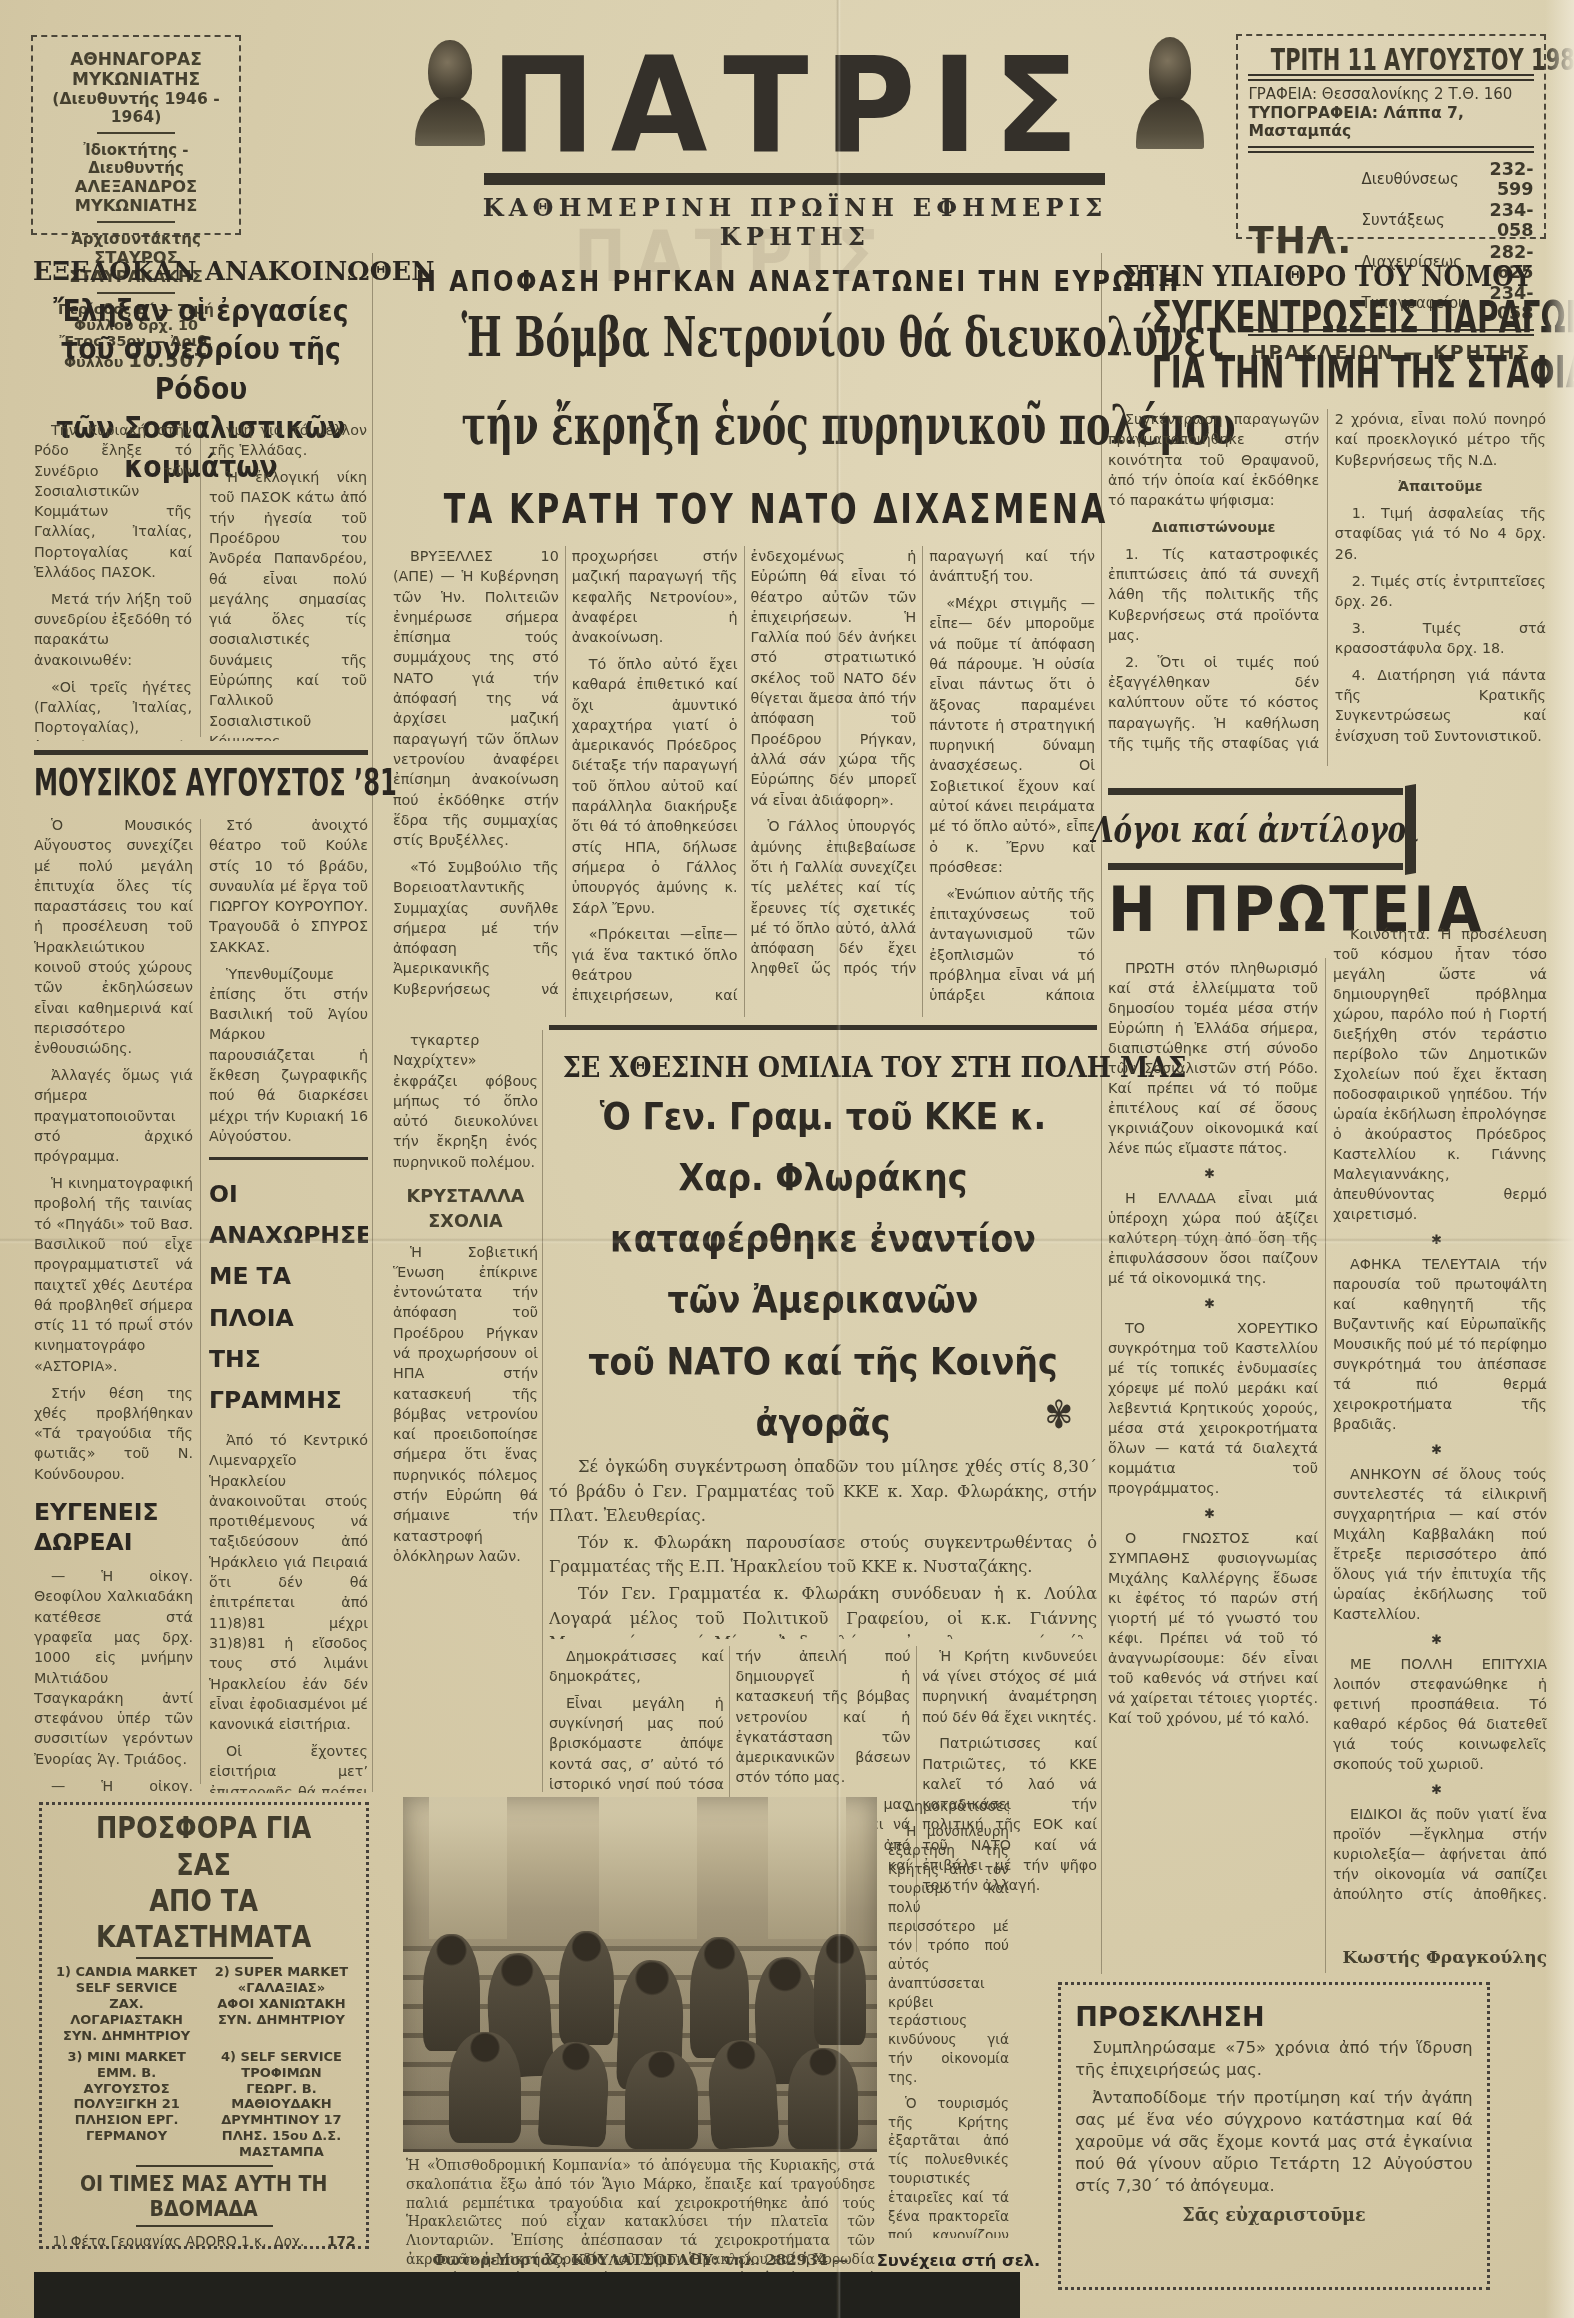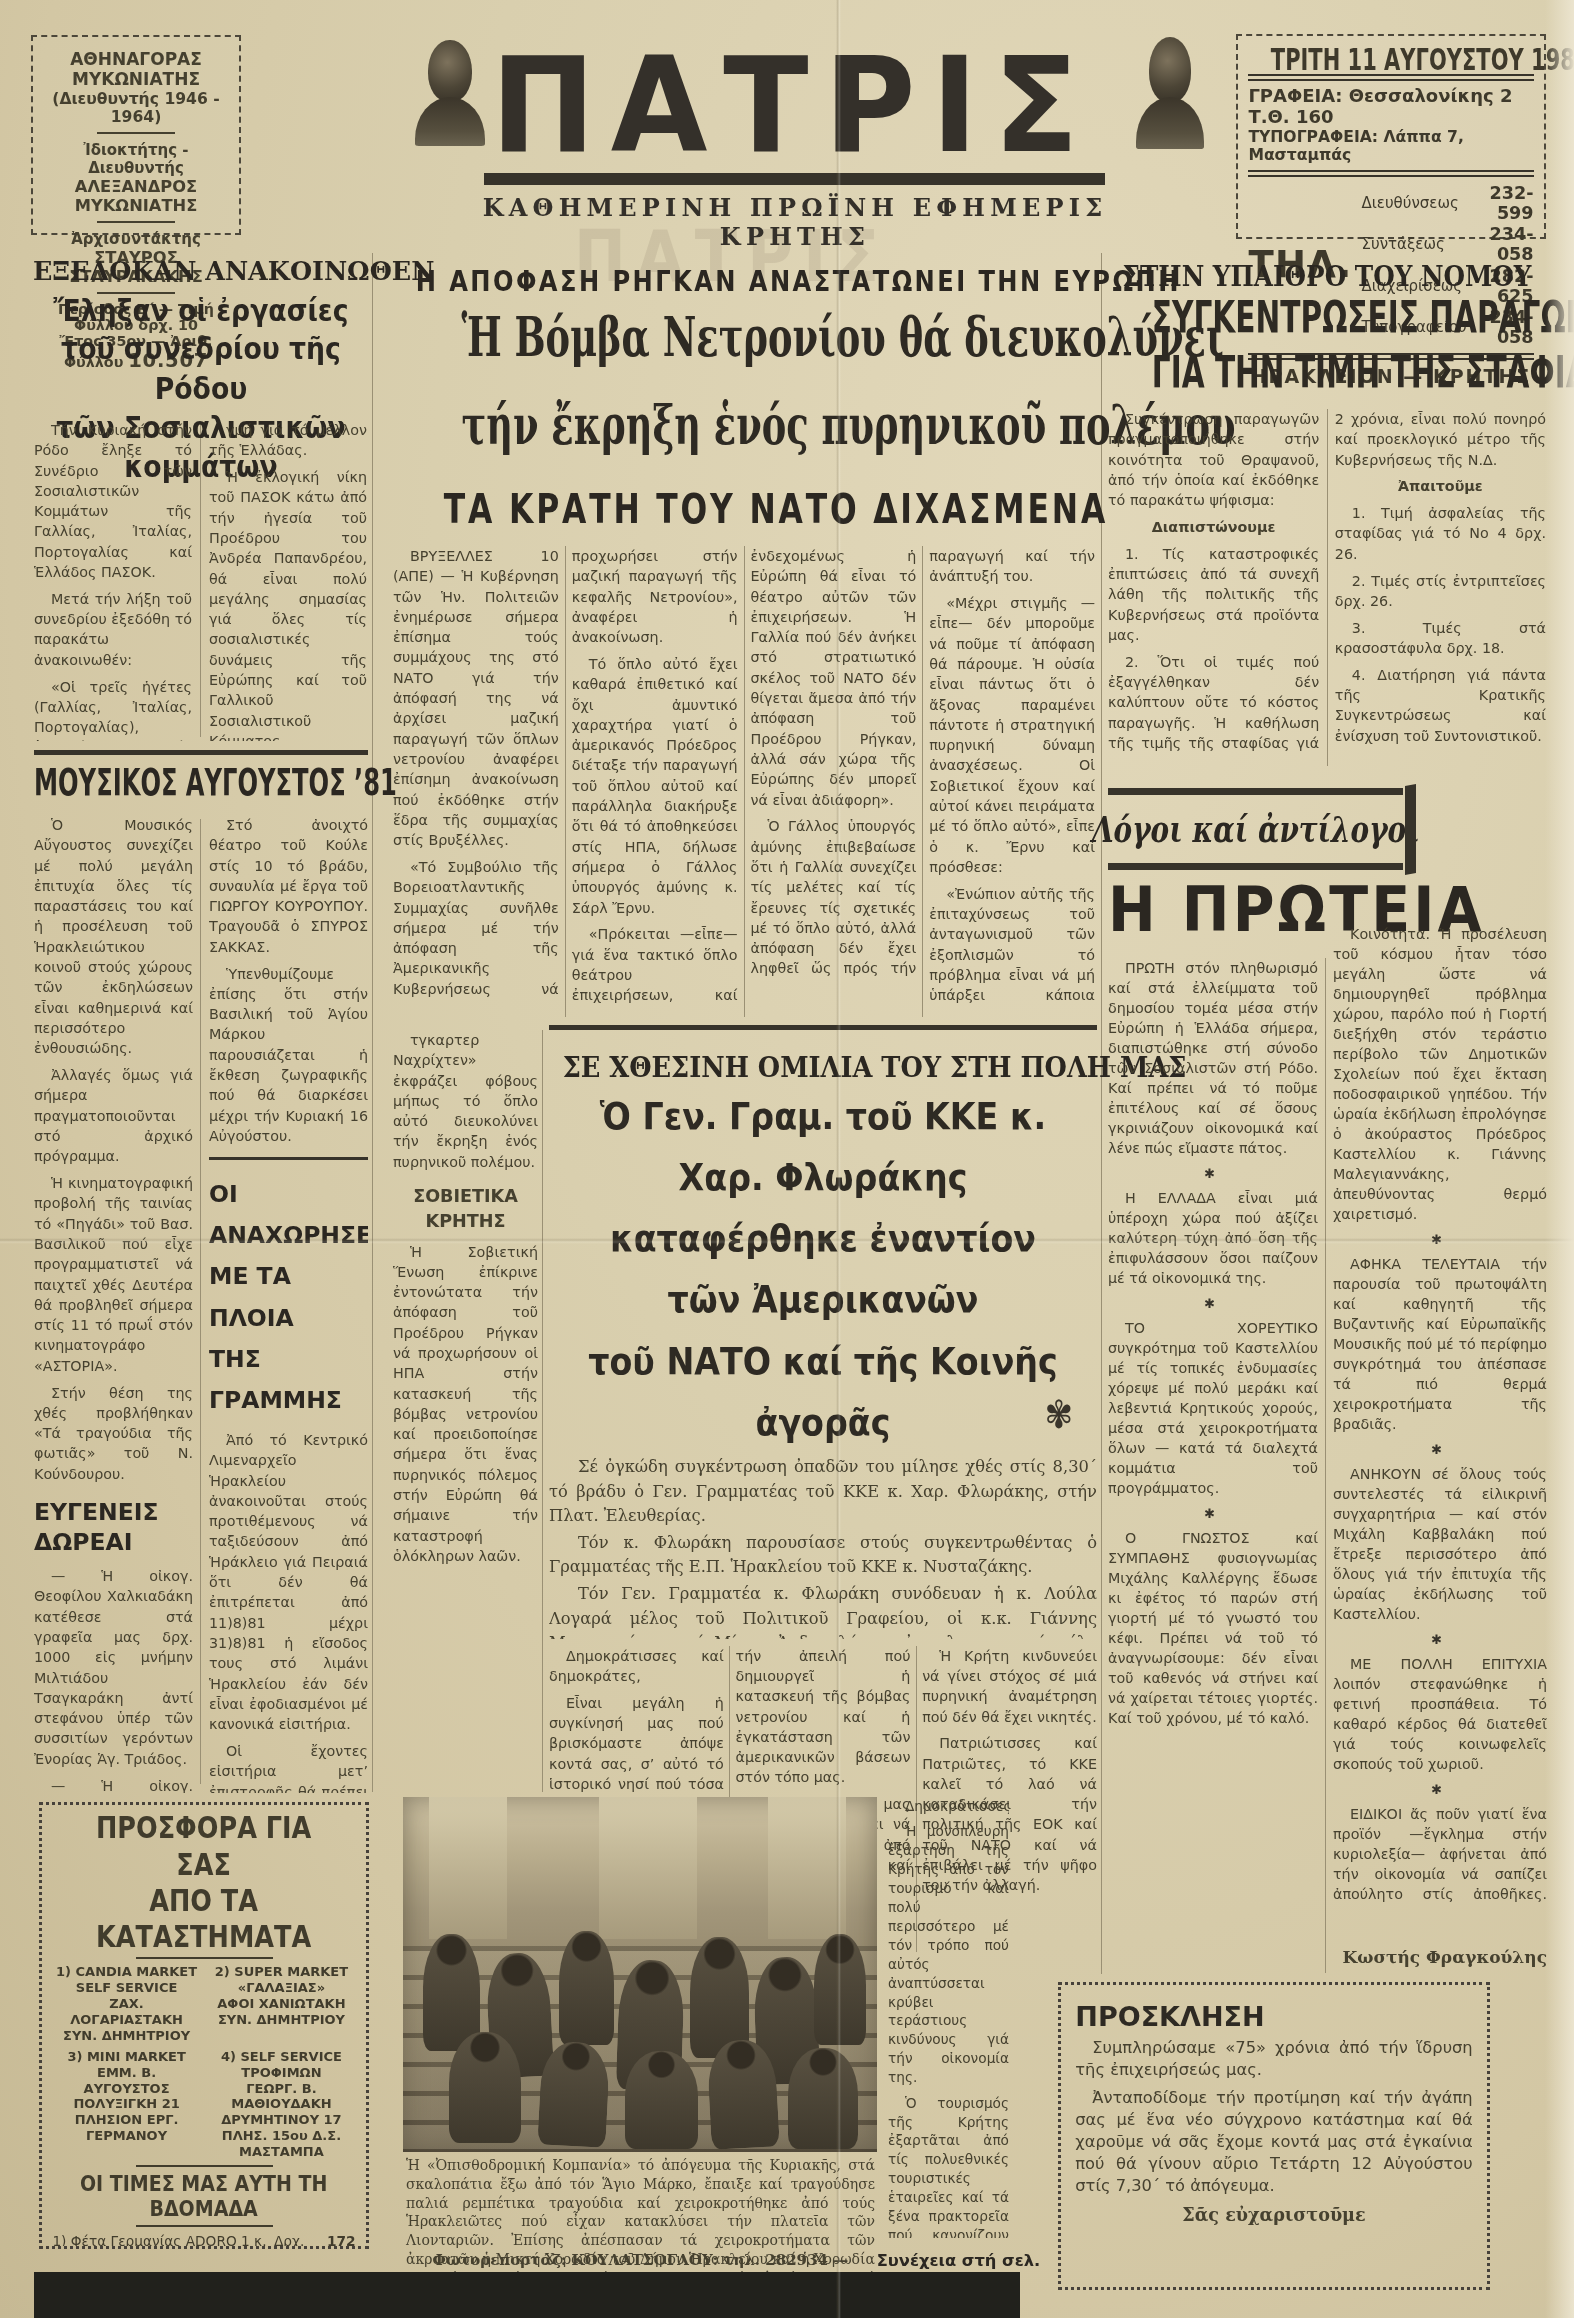"ΓΡΑΦΕΙΑ: Θεσσαλονίκης 2 Τ.Θ. 160" #hdr-right .off { font-size: 18px -> 15px; font-weight: bold -> normal }
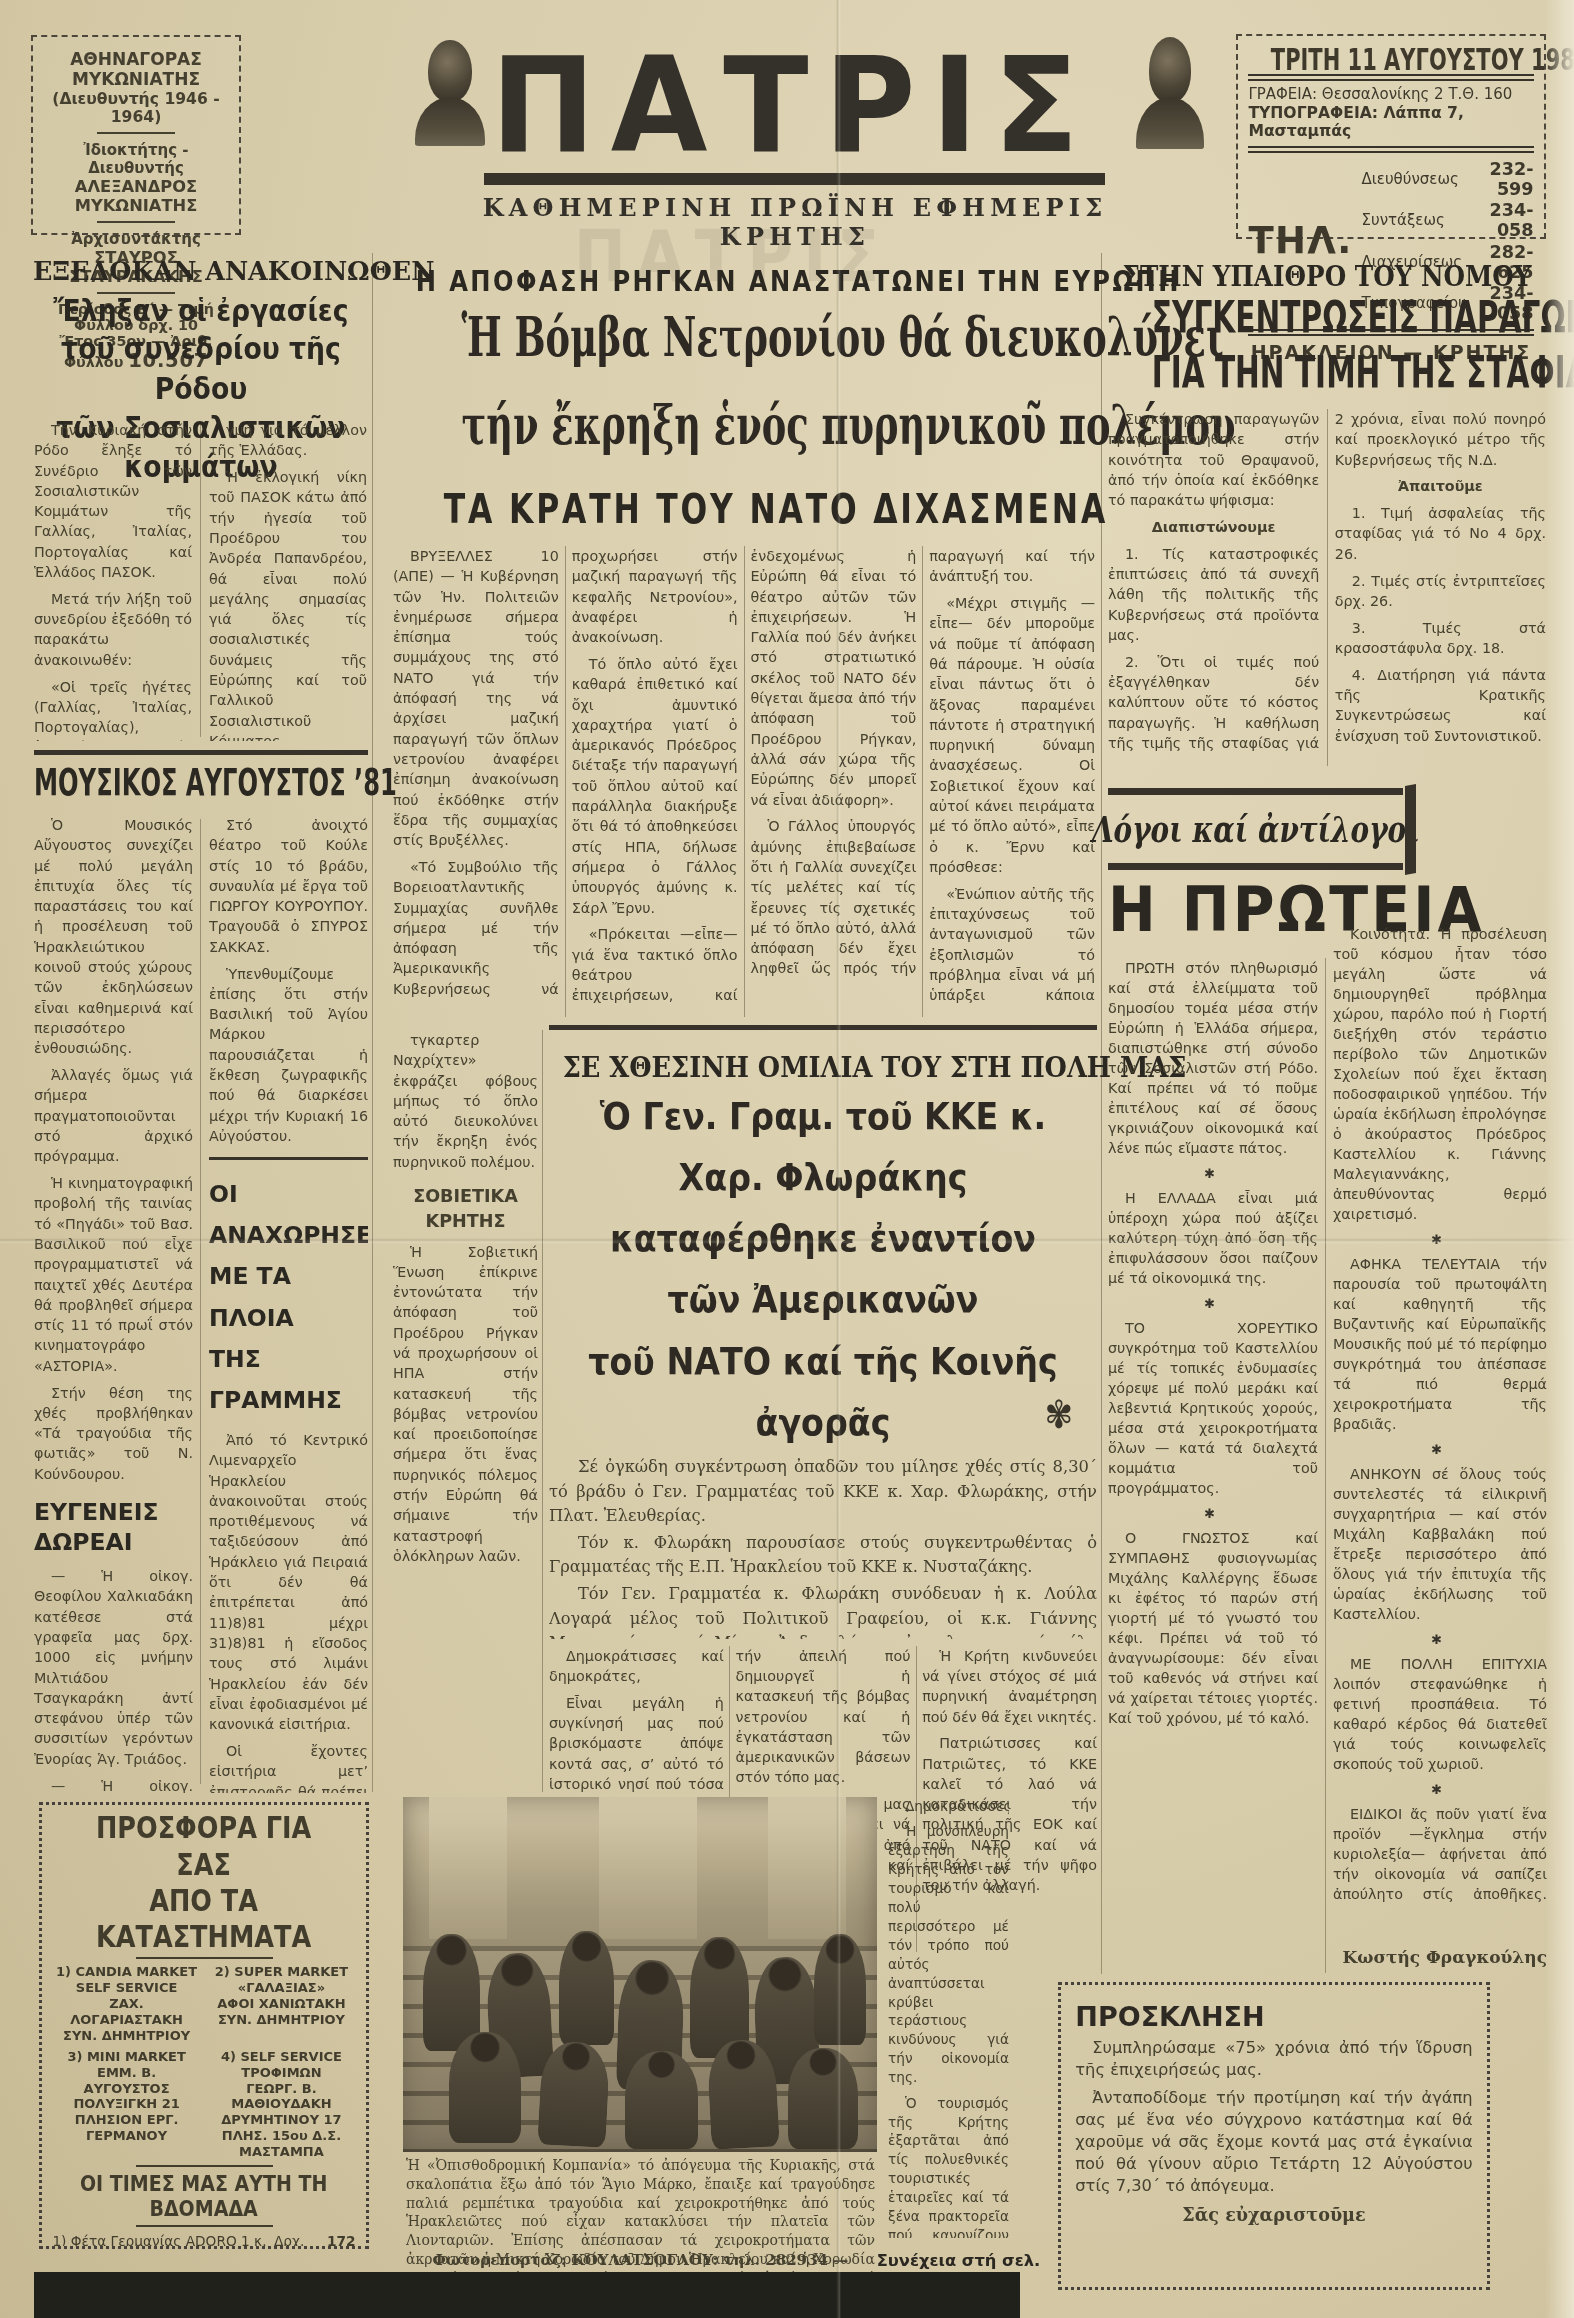"ΣΟΒΙΕΤΙΚΑ ΚΡΗΤΗΣ" div.sov { text: ΣΟΒΙΕΤΙΚΑ ΚΡΗΤΗΣ -> ΚΡΥΣΤΑΛΛΑ ΣΧΟΛΙΑ }
